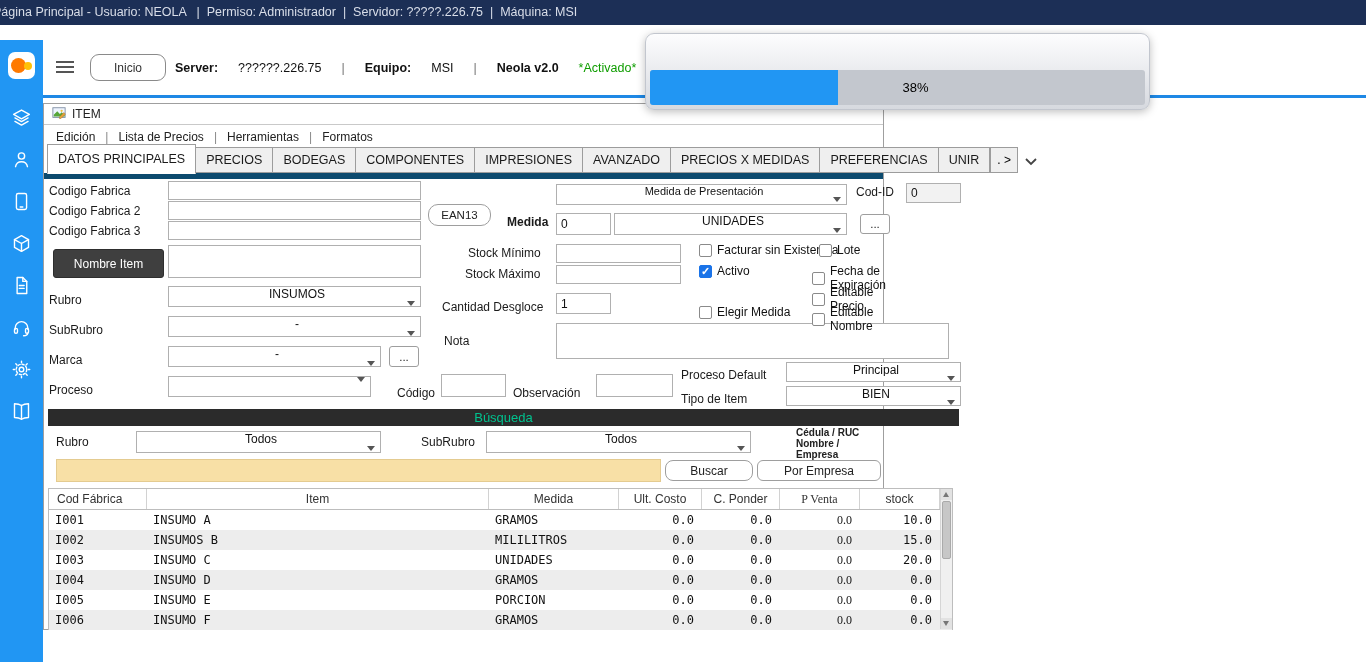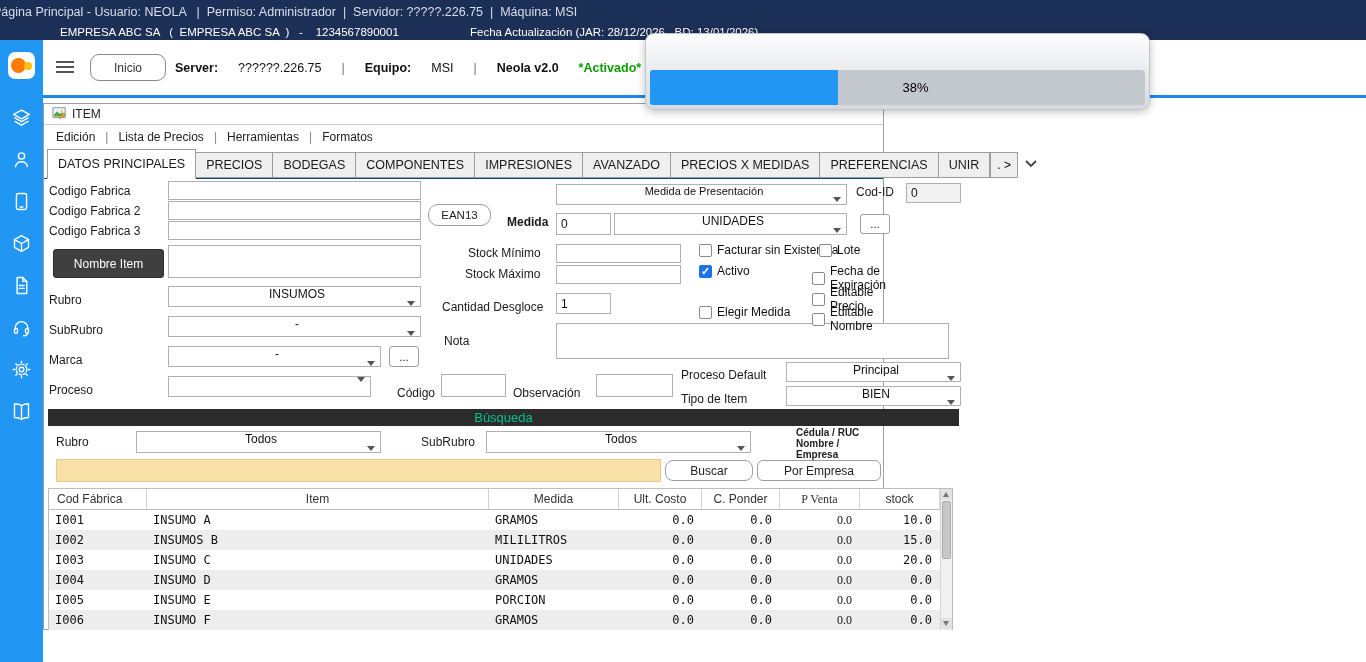"EMPRESA ABC SA ( EMPRESA" div.infobar { html: <div> <span>EMPRESA ABC SA ( EMPRESA ABC SA ) - 1234567890001</span> <span>Fecha Actualización (JAR: 28/12/2026, BD: 13/01/2026)</span> </div> -> none }
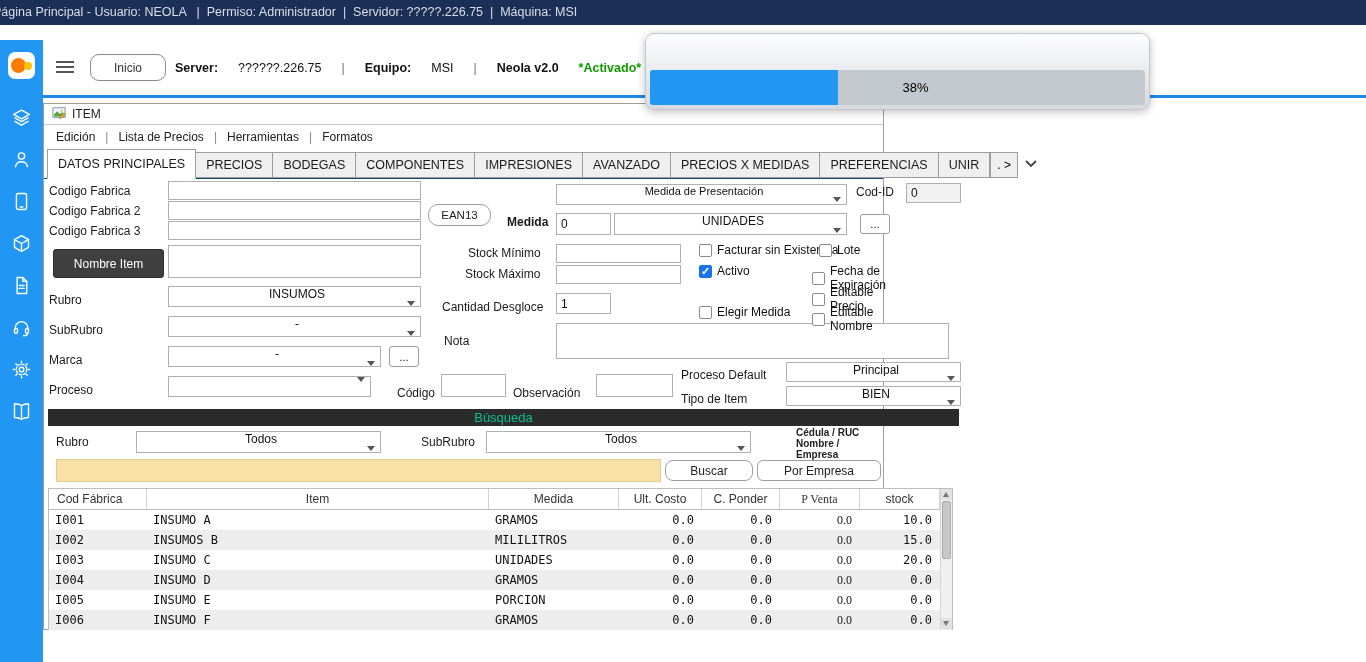"*Activado*" .server-line .activado { font-weight: bold -> normal }
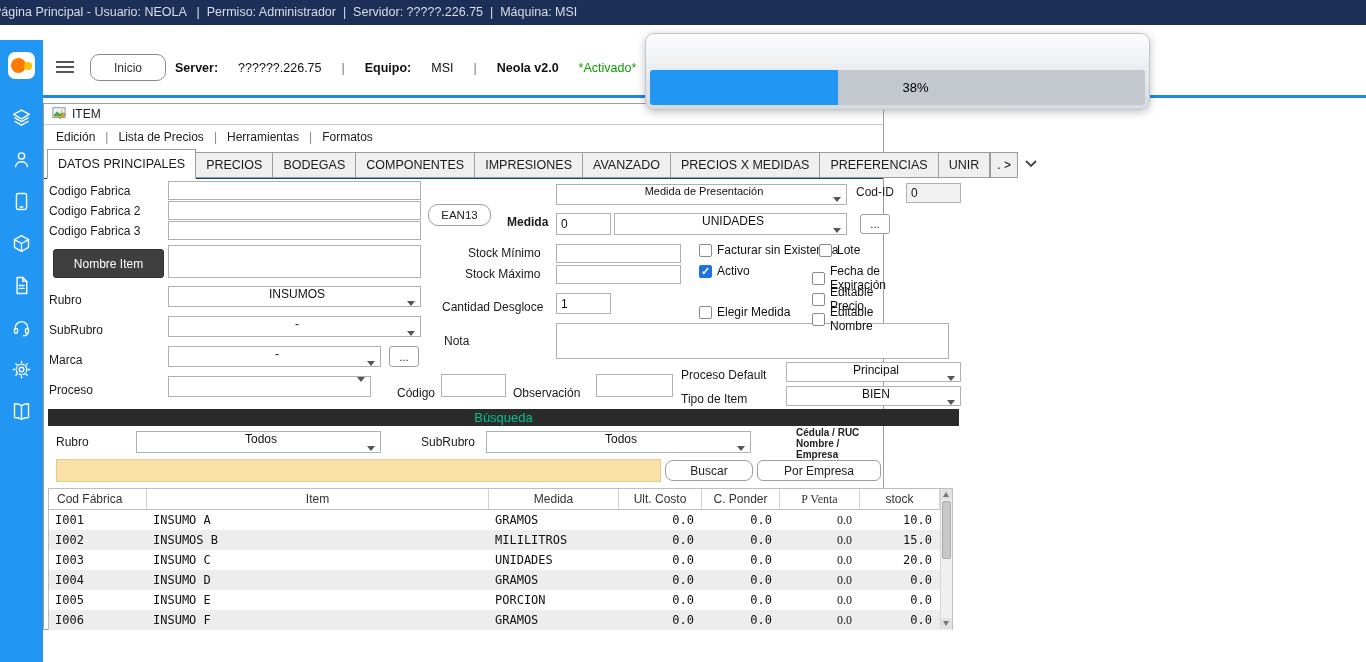"DATOS PRINCIPALES" .tabstrip { border-bottom: 1px solid #0c4a6e -> 6px solid #0c4a6e }
